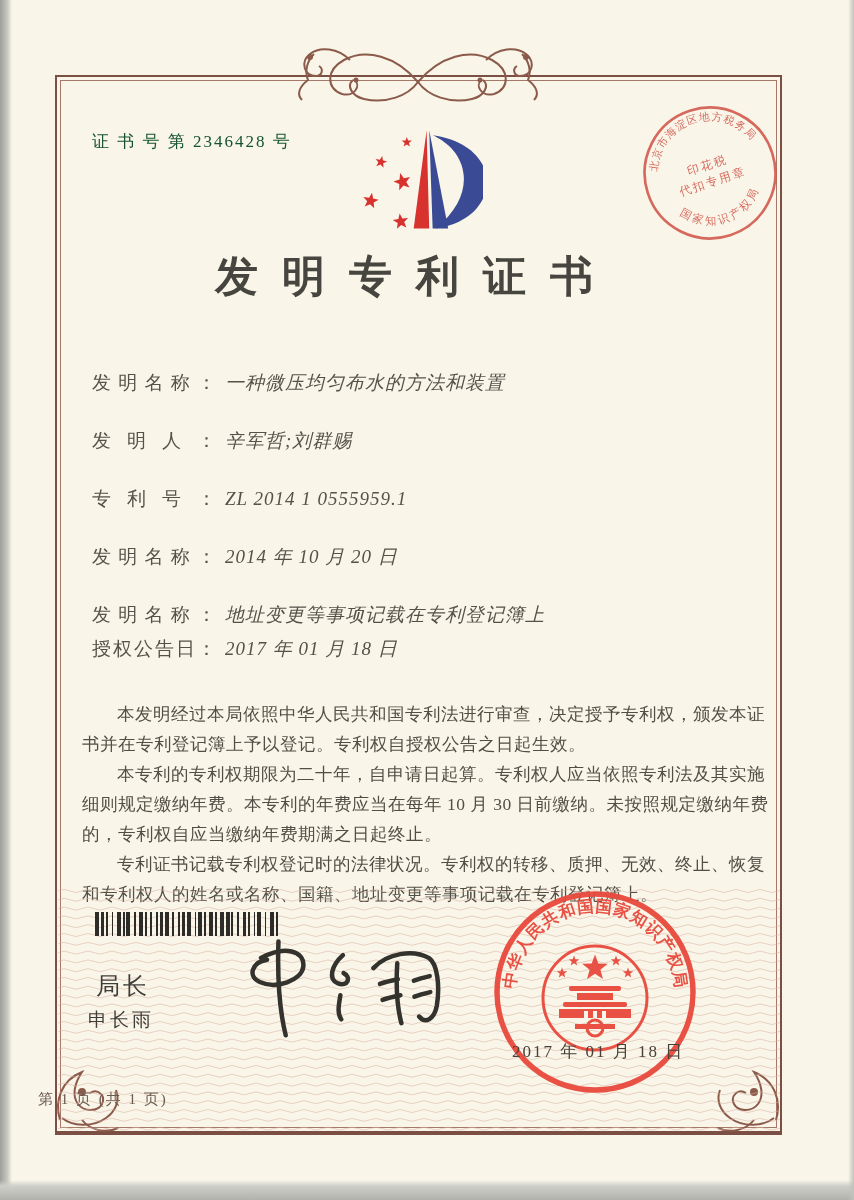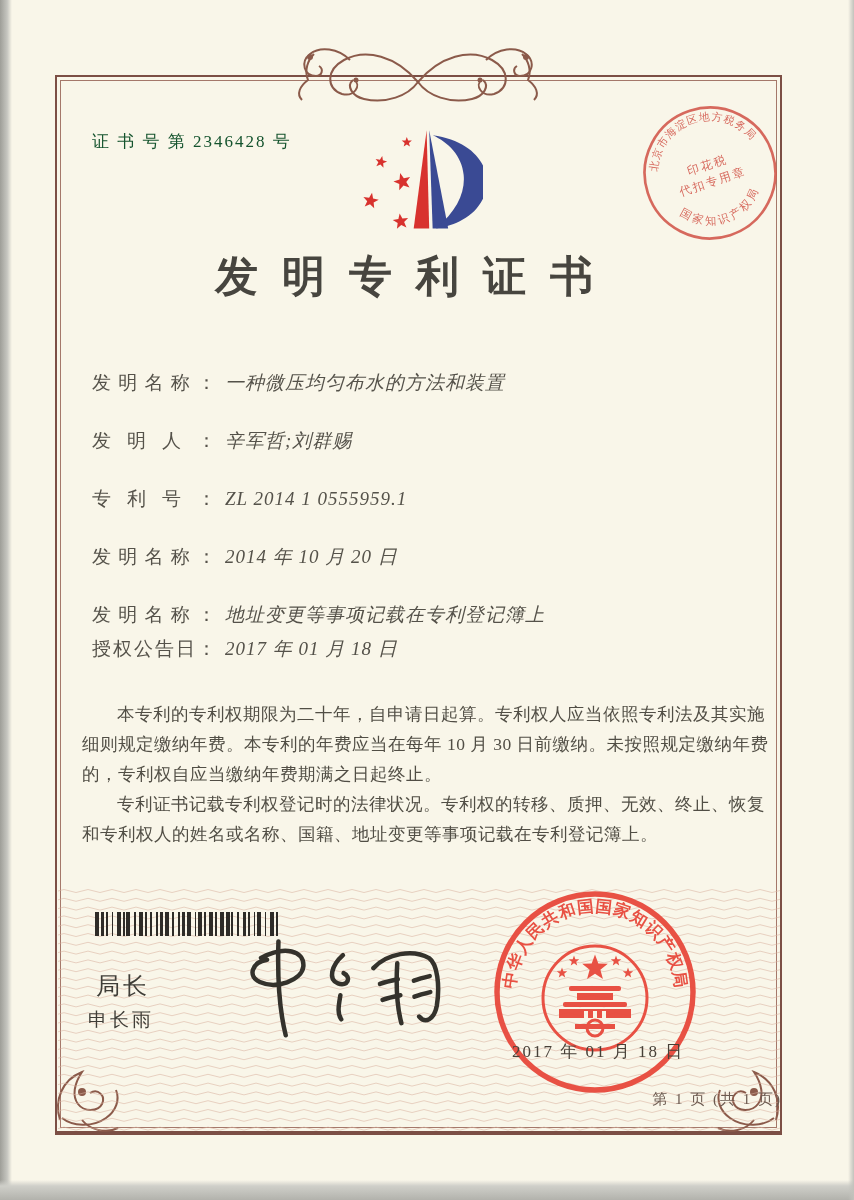"本发明经过本局依照中华人民共和国专利法进行审查，决定授予专利权，颁发本证书并在专" p { html: none -> <p>本发明经过本局依照中华人民共和国专利法进行审查，决定授予专利权，颁发本证书并在专利登记簿上予以登记。专利权自授权公告之日起生效。</p> }
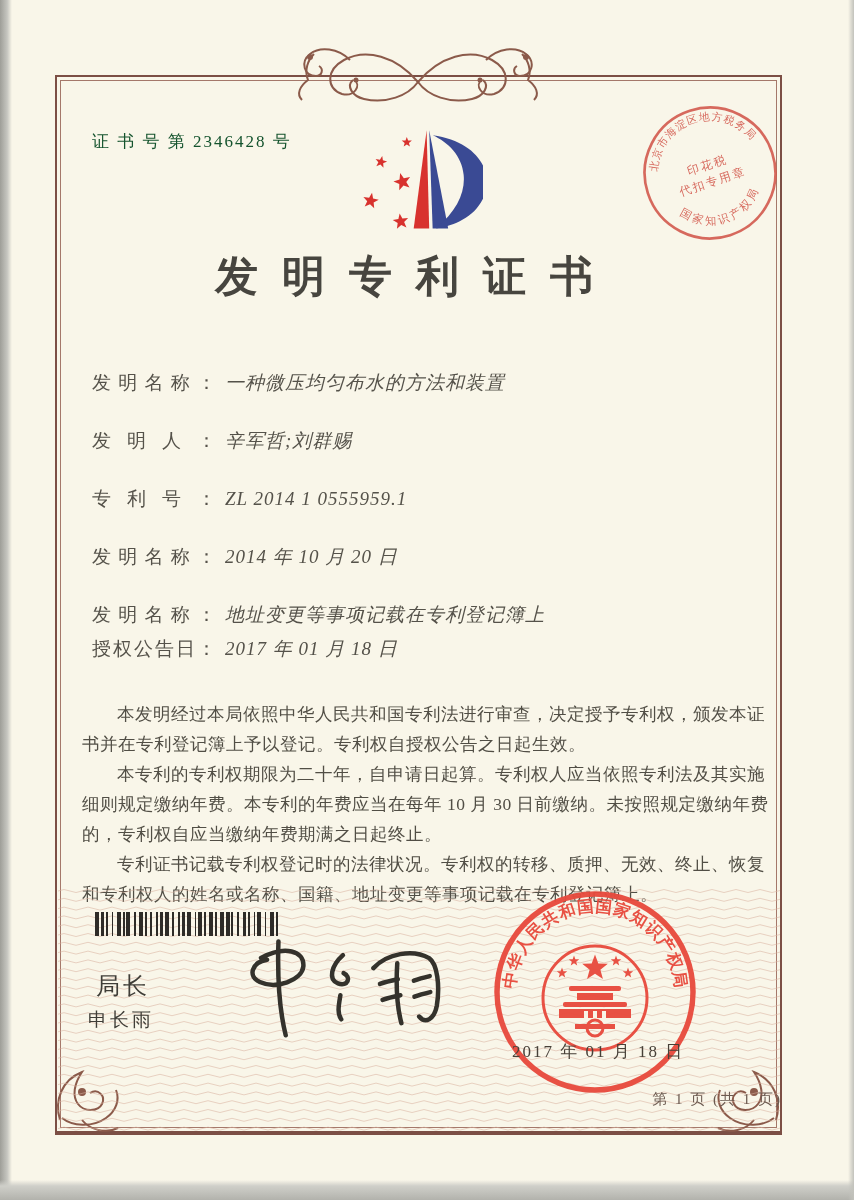"第 1 页 (共 1" .footer { left: 55px -> 38px; text-align: right -> left }
